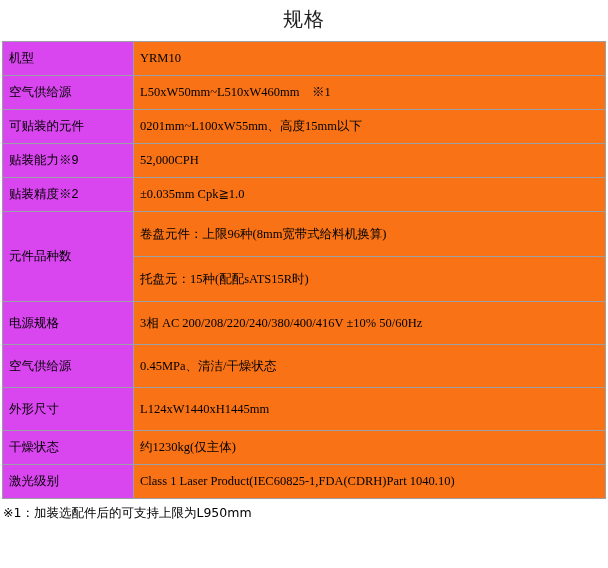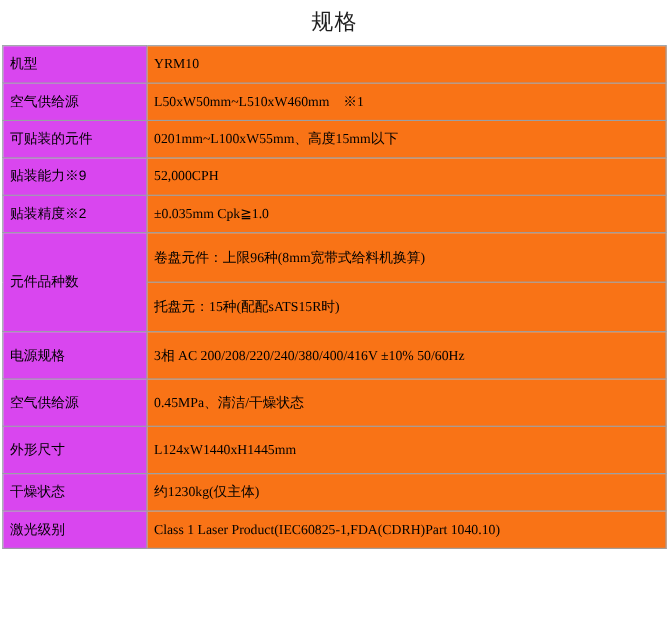"※1：加装选配件后的可支持上限为L950mm" div { html: none -> <div>※1：加装选配件后的可支持上限为L950mm</div> }
